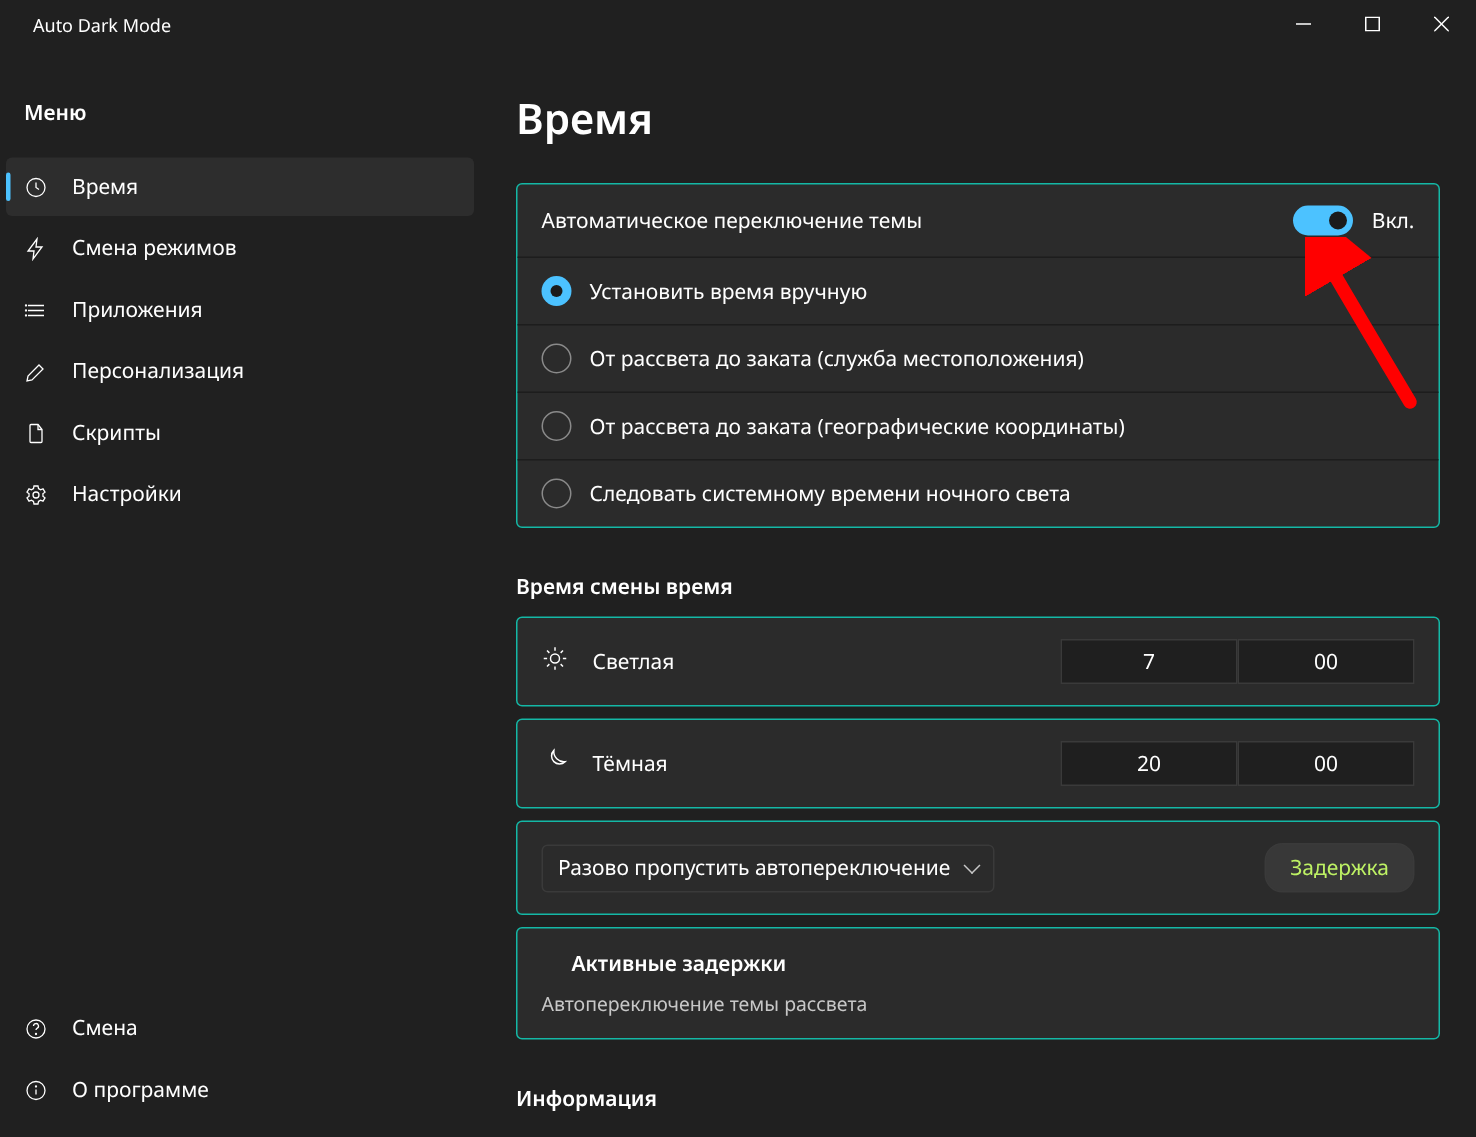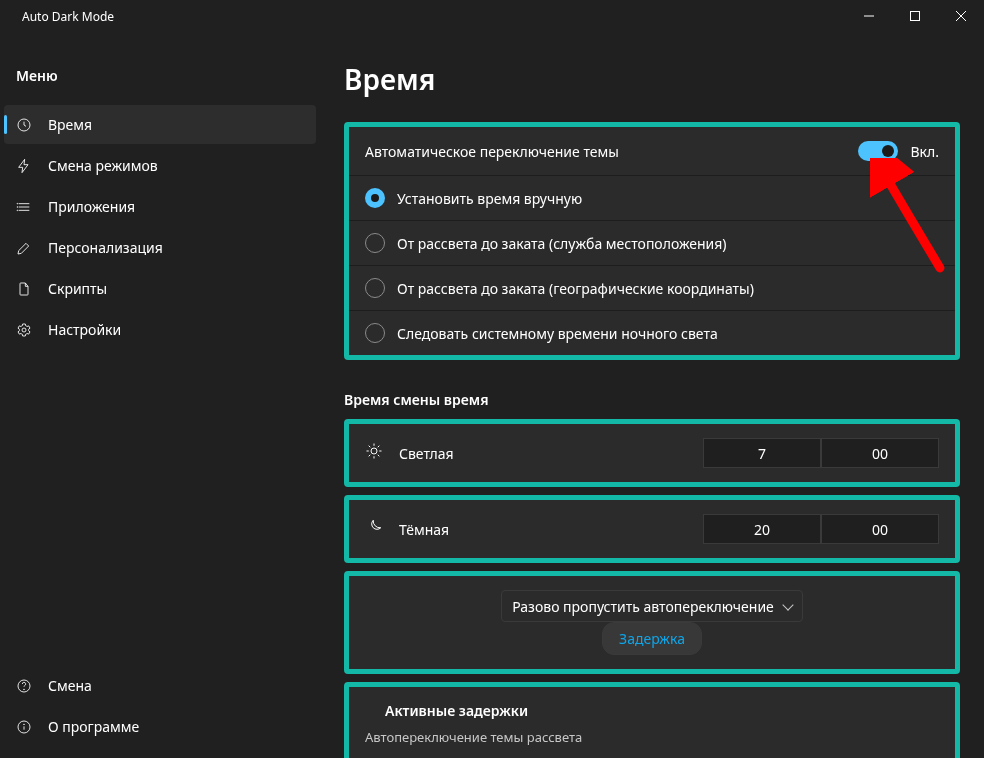"Автоматическое переключение темы" .card { border: 5px solid #14b8a6 -> 1px solid #14b8a6 }
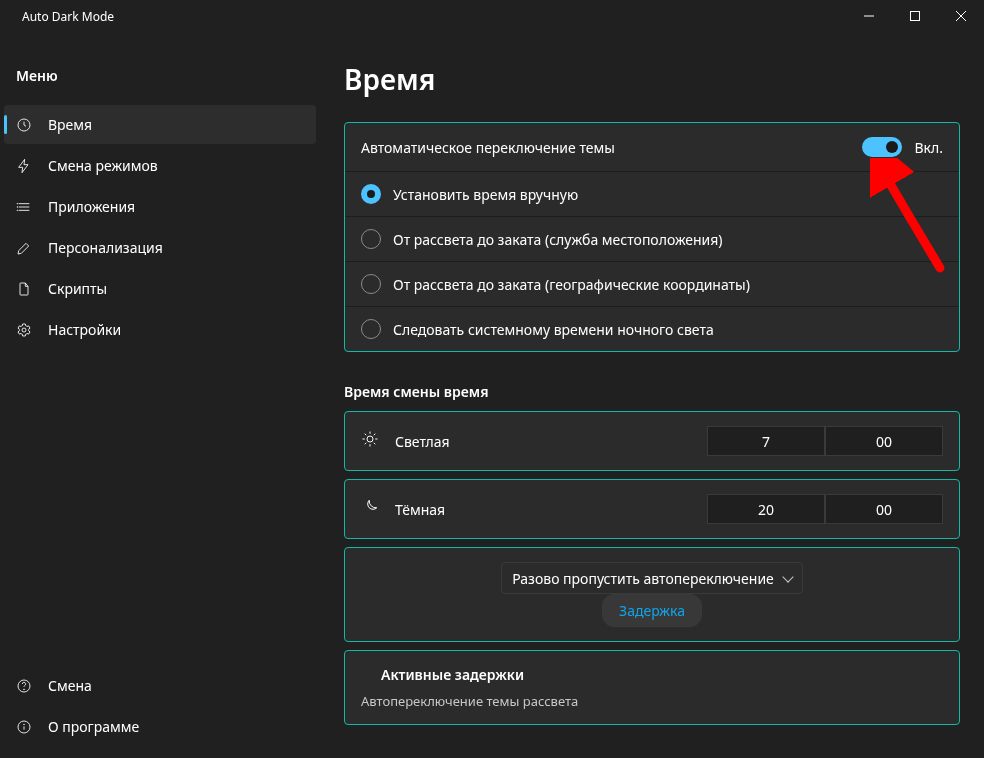"Разово пропустить автопереключение" .postpone-row { flex-direction: column -> none }
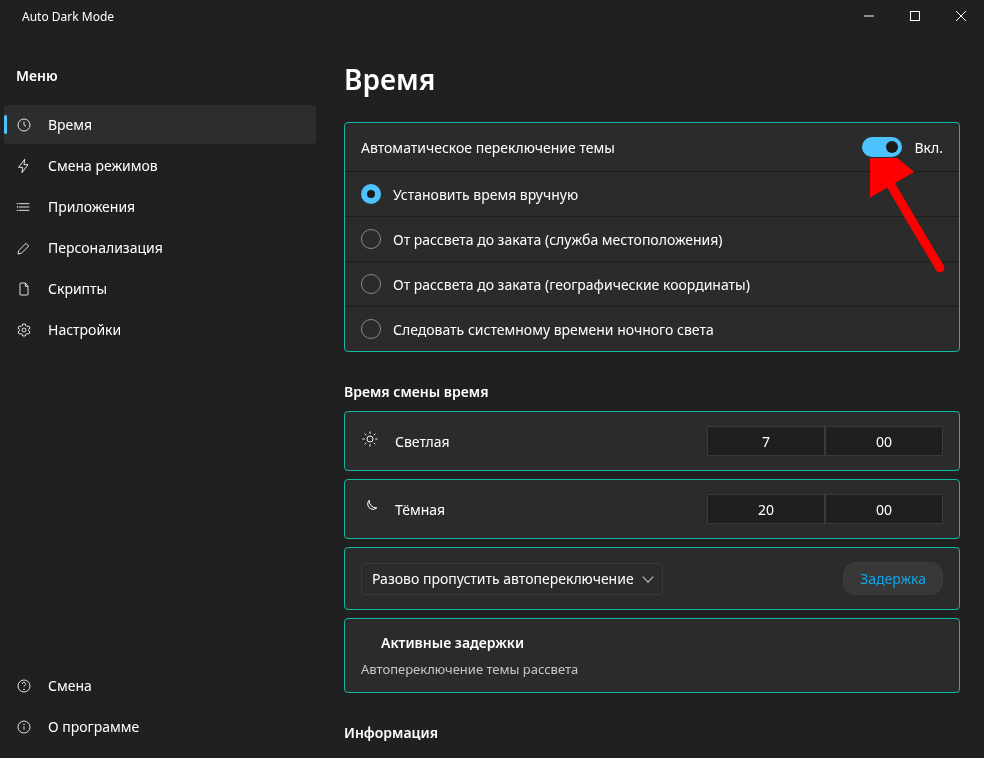"Задержка" .btn { color: #0ea5e9 -> #bef264 }
